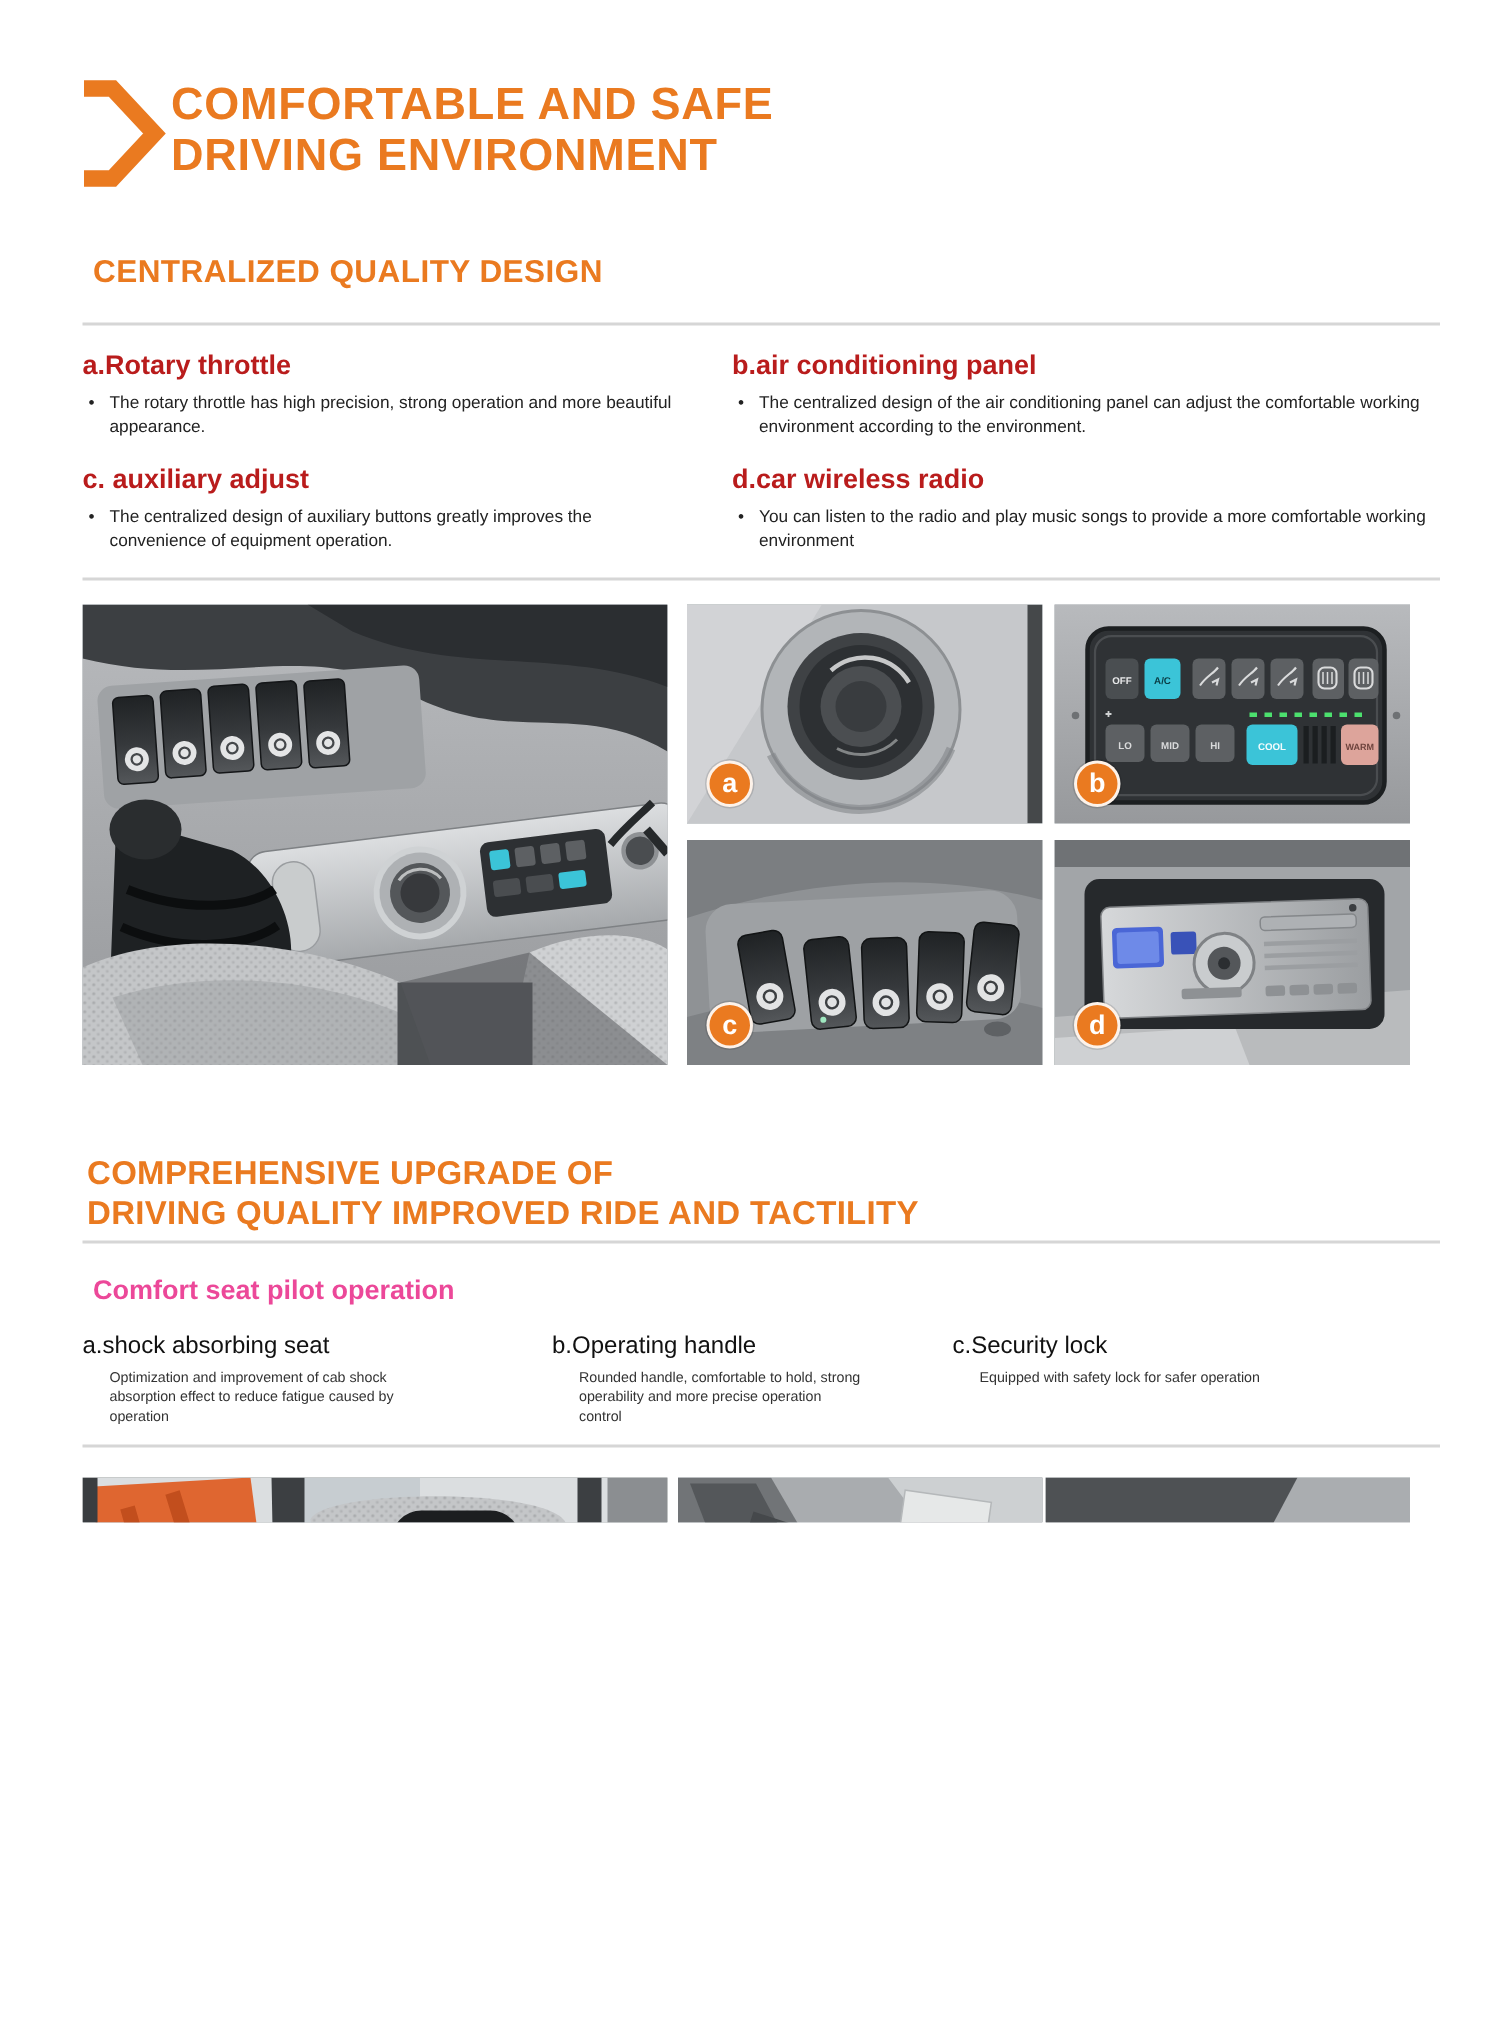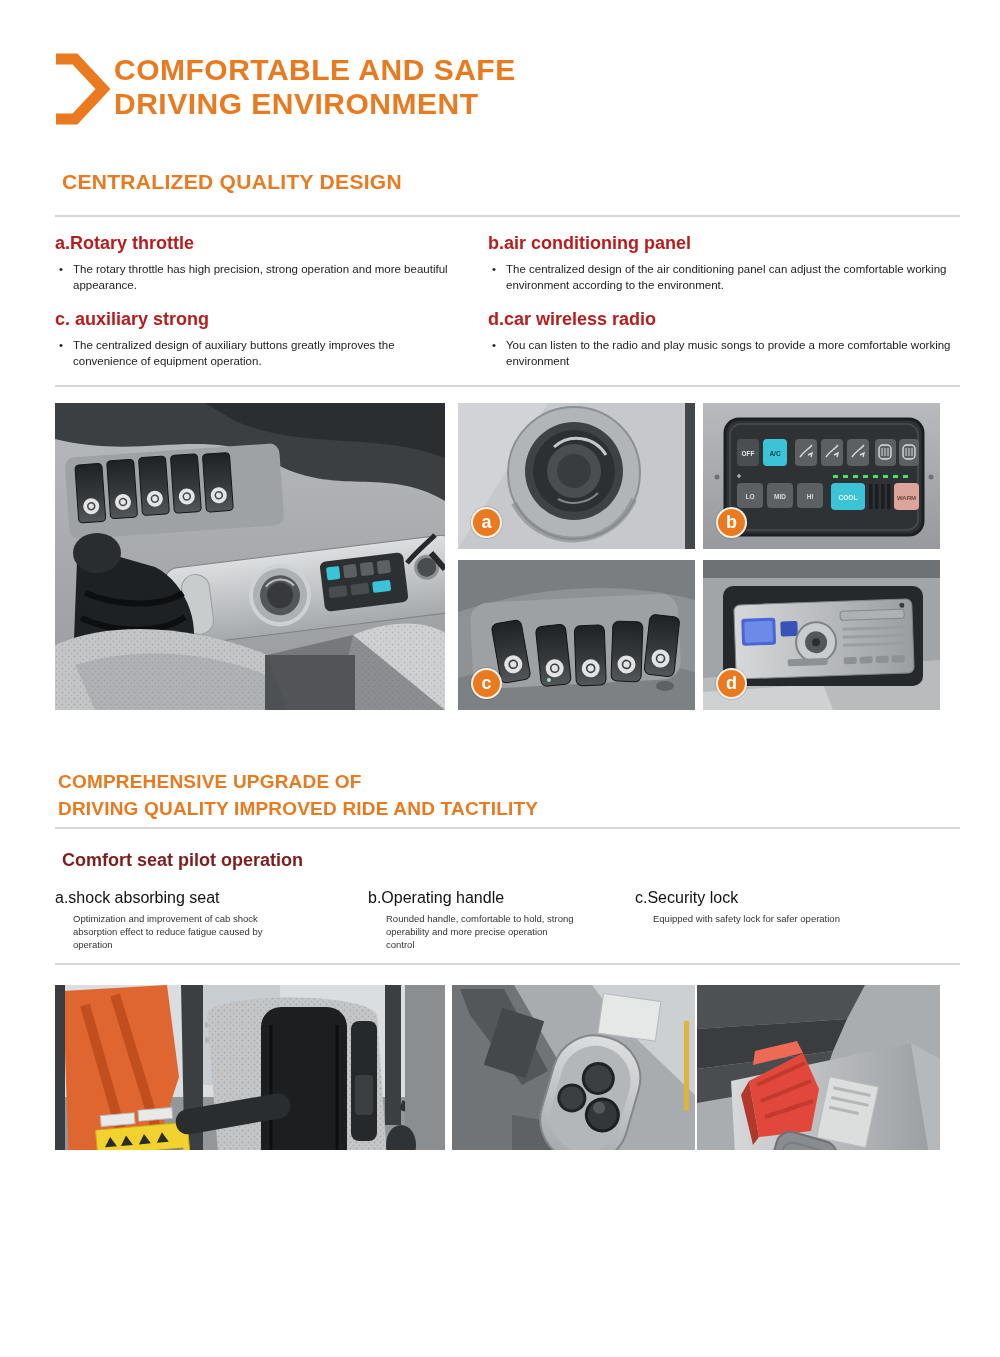"COMFORTABLE AND SAFE" .page { height: 1150px -> 1015px }
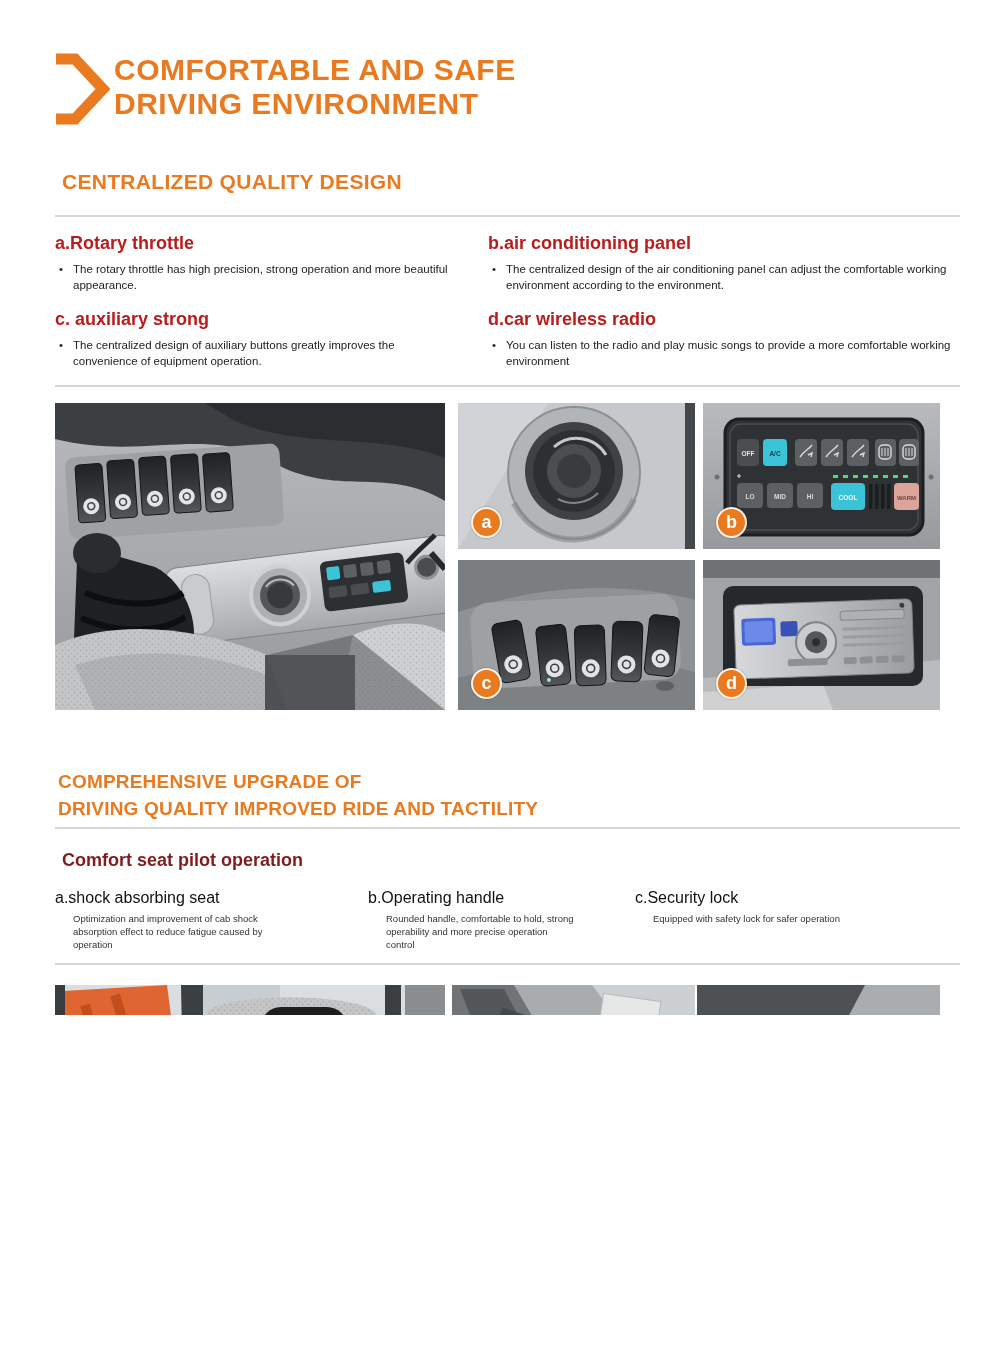"c. auxiliary strong" div.ft-title { text: strong -> adjust }
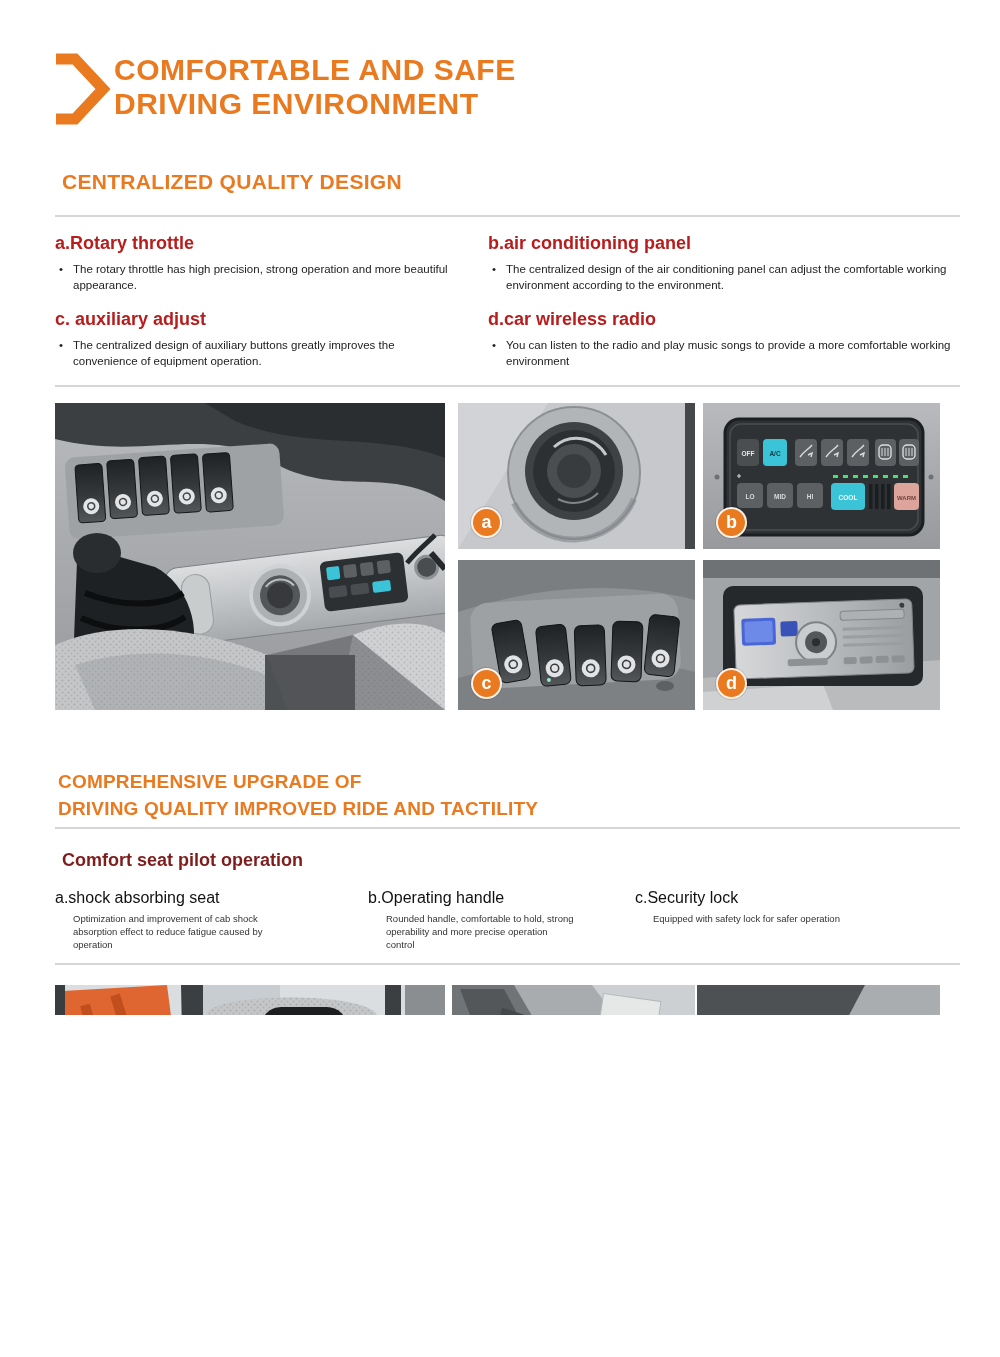"COMPREHENSIVE UPGRADE OF" .h-orange2 { font-size: 19px -> 22px }
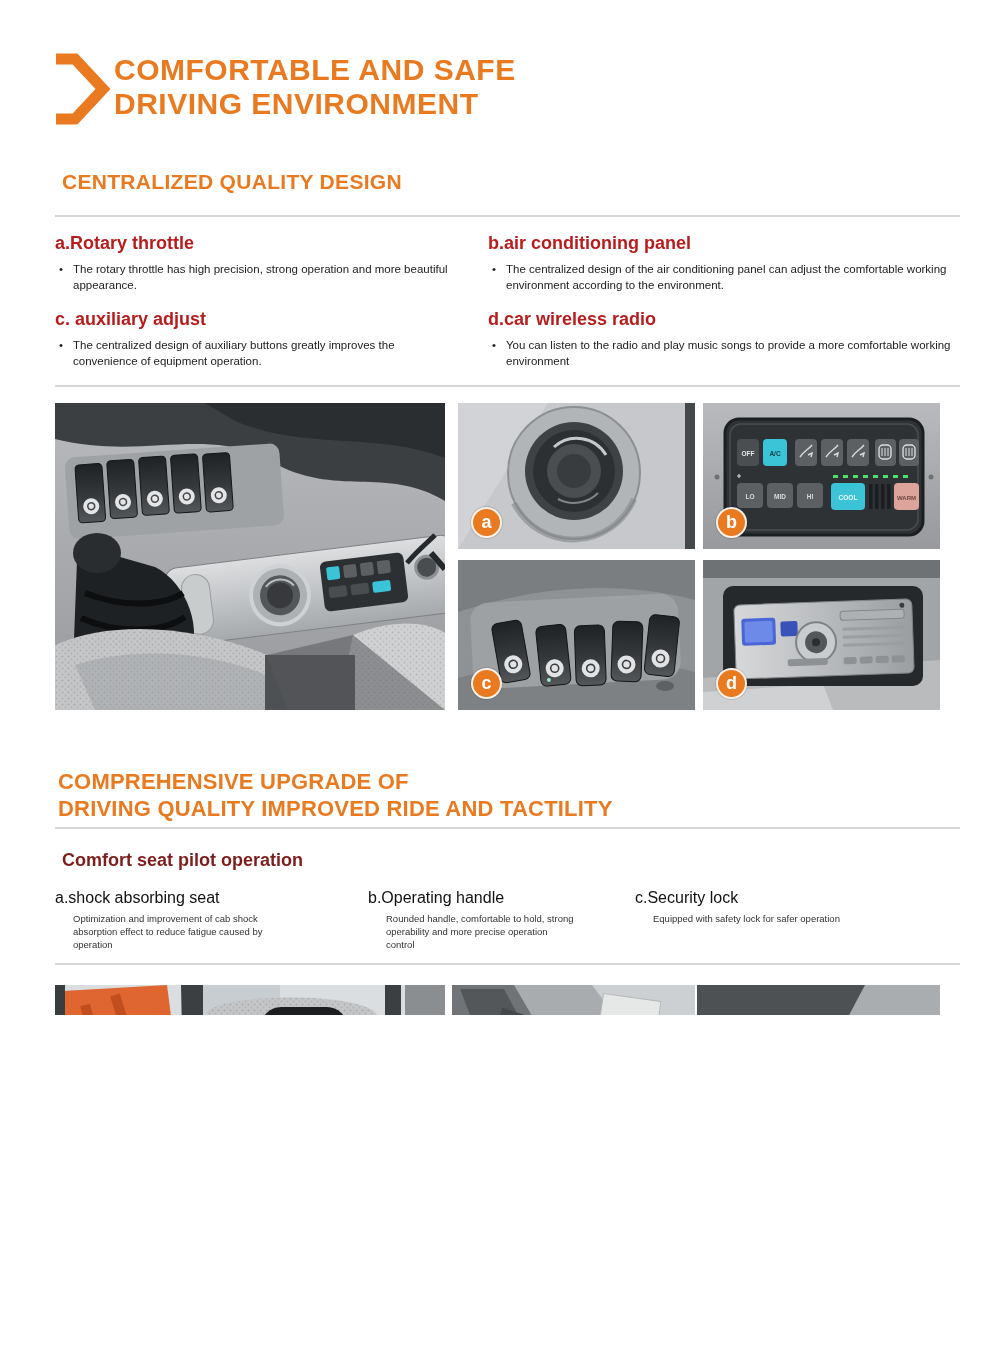"Comfort seat pilot operation" .sub-h { color: #7f1d1d -> #ec4899 }
